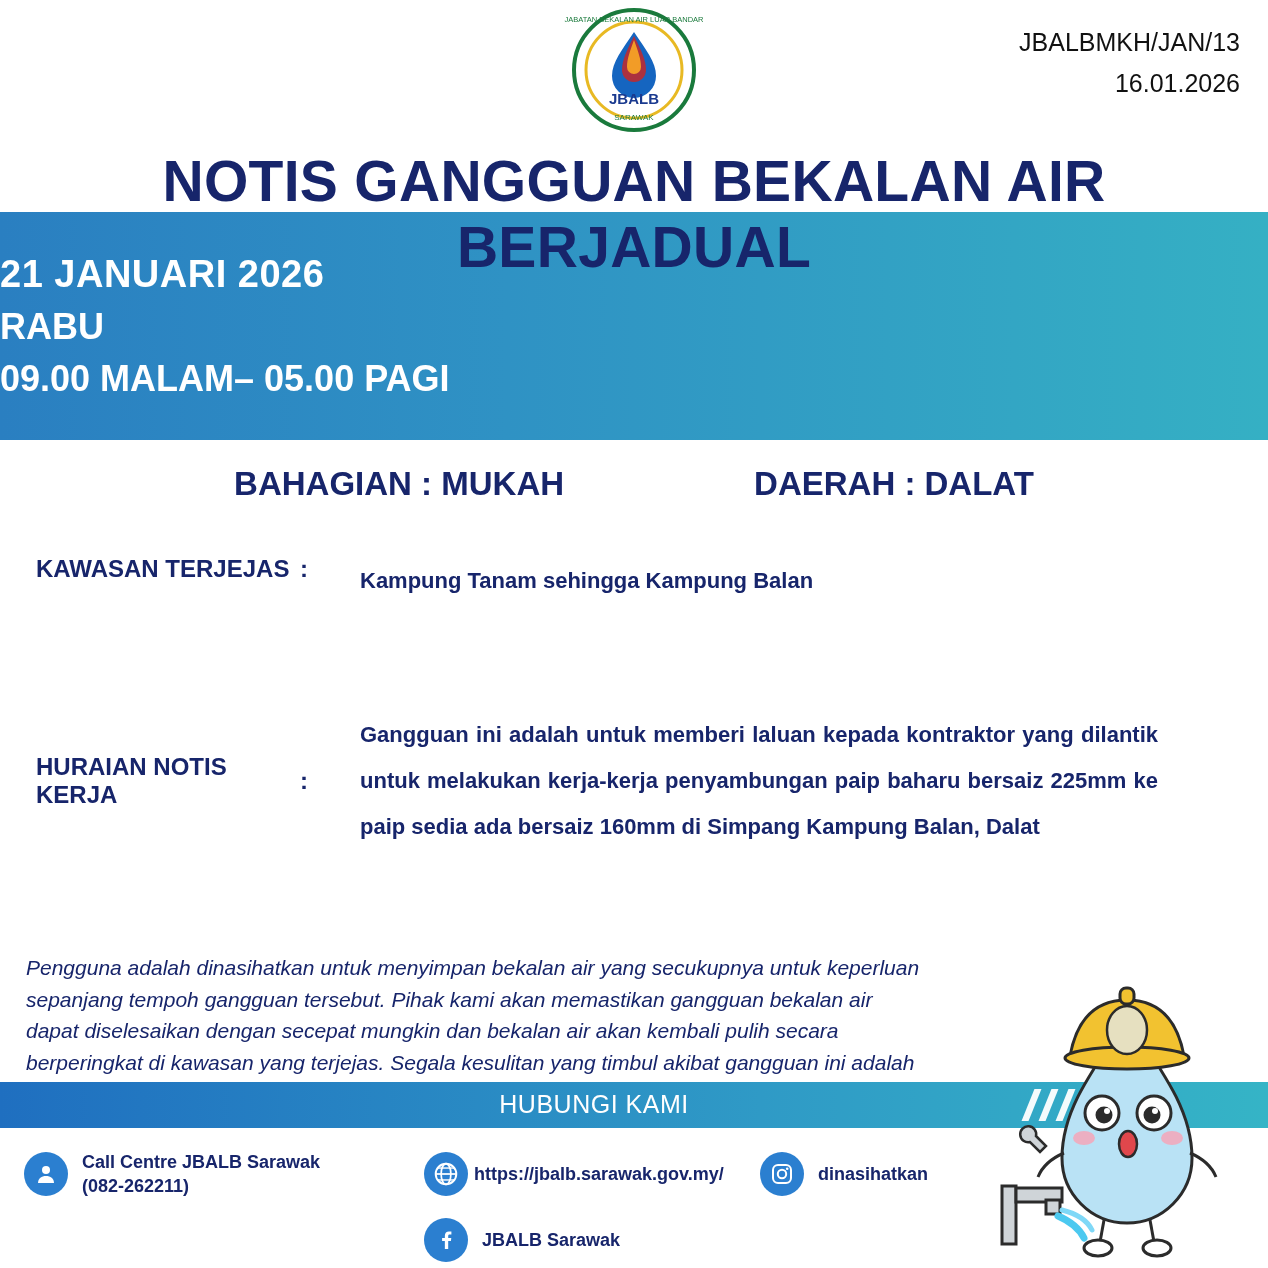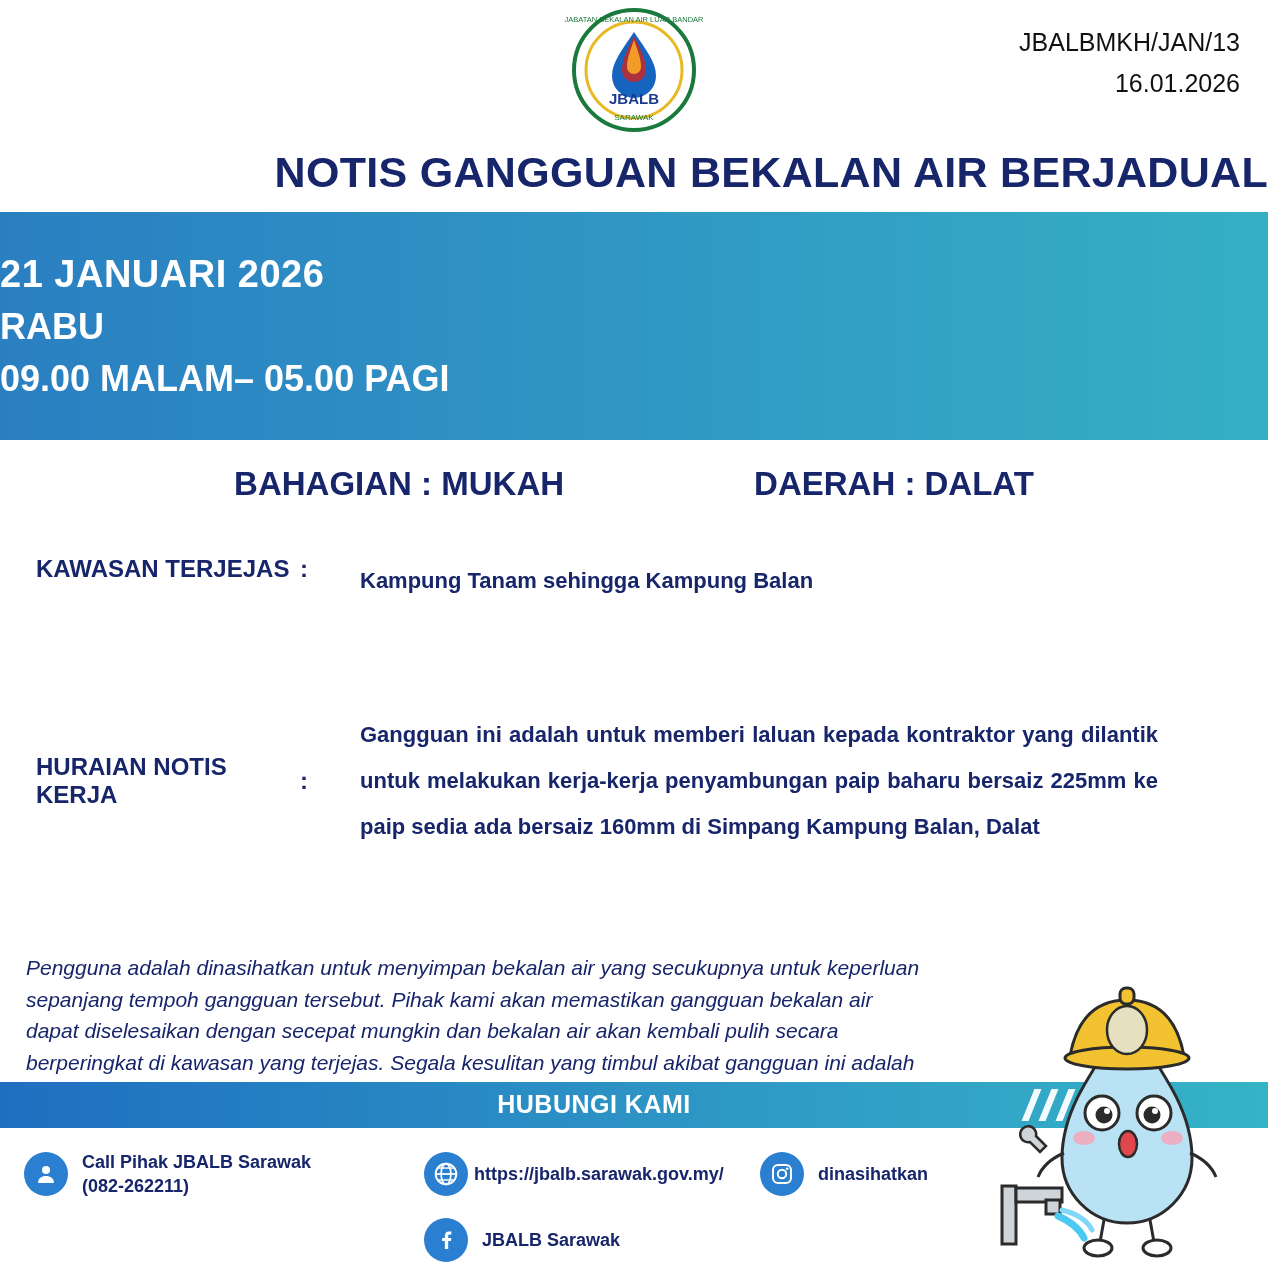"NOTIS GANGGUAN BEKALAN AIR BERJADUAL" .main-title { font-size: 43px -> 57px; text-align: right -> center }
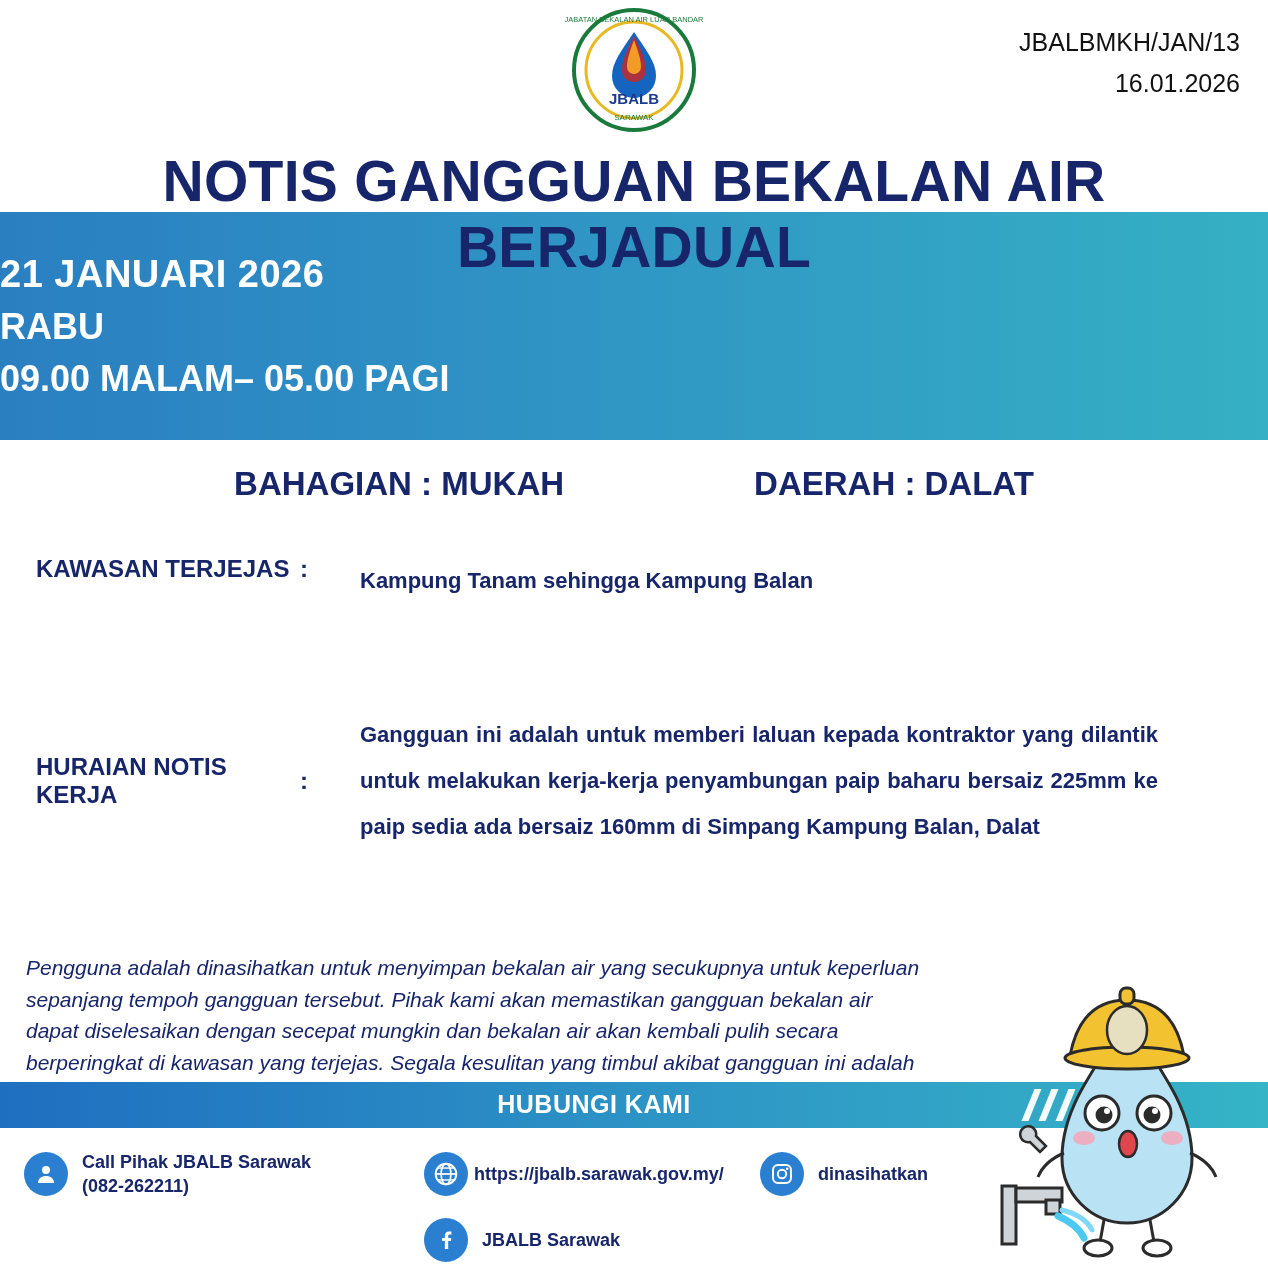"HUBUNGI KAMI" .contact-band .title { font-weight: bold -> normal }
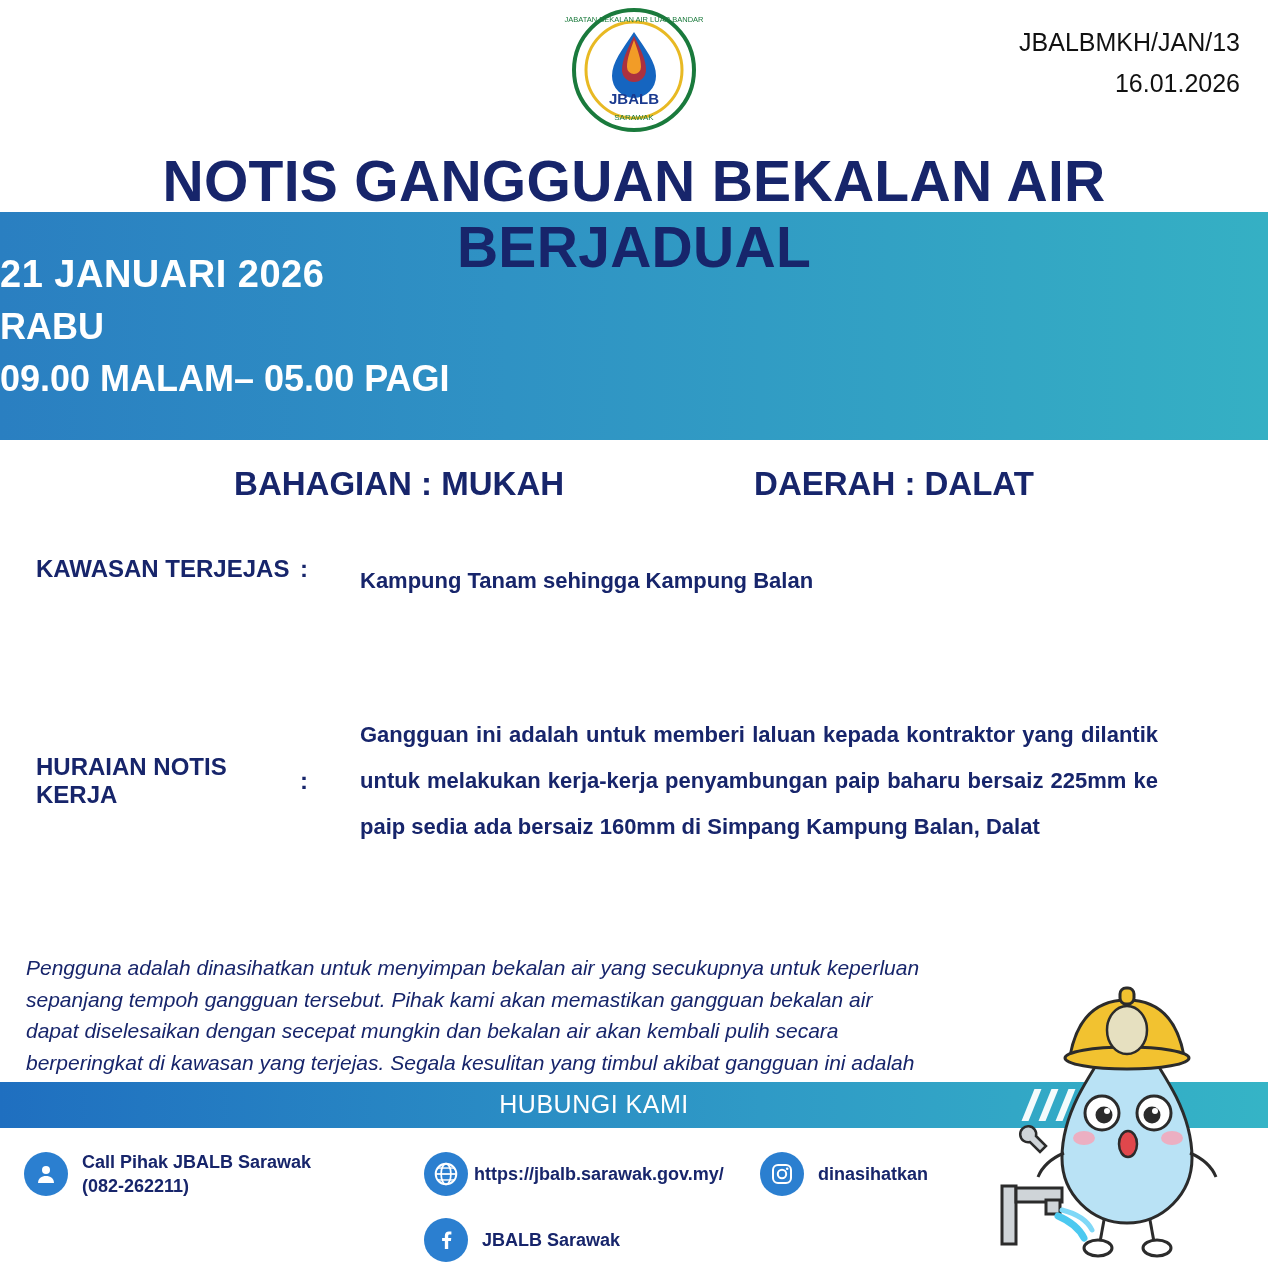"Call Pihak JBALB Sarawak" div { text: Pihak -> Centre }
